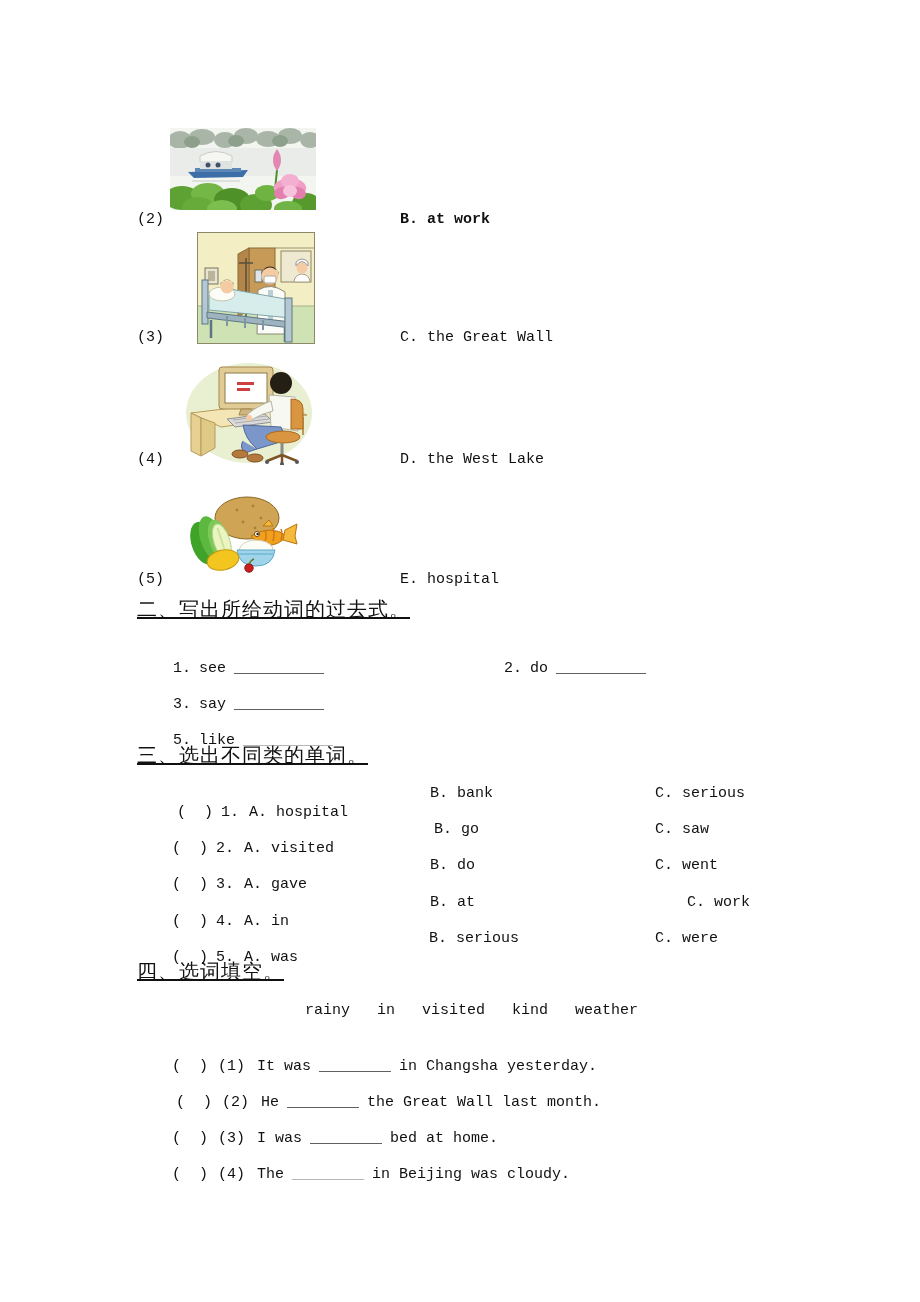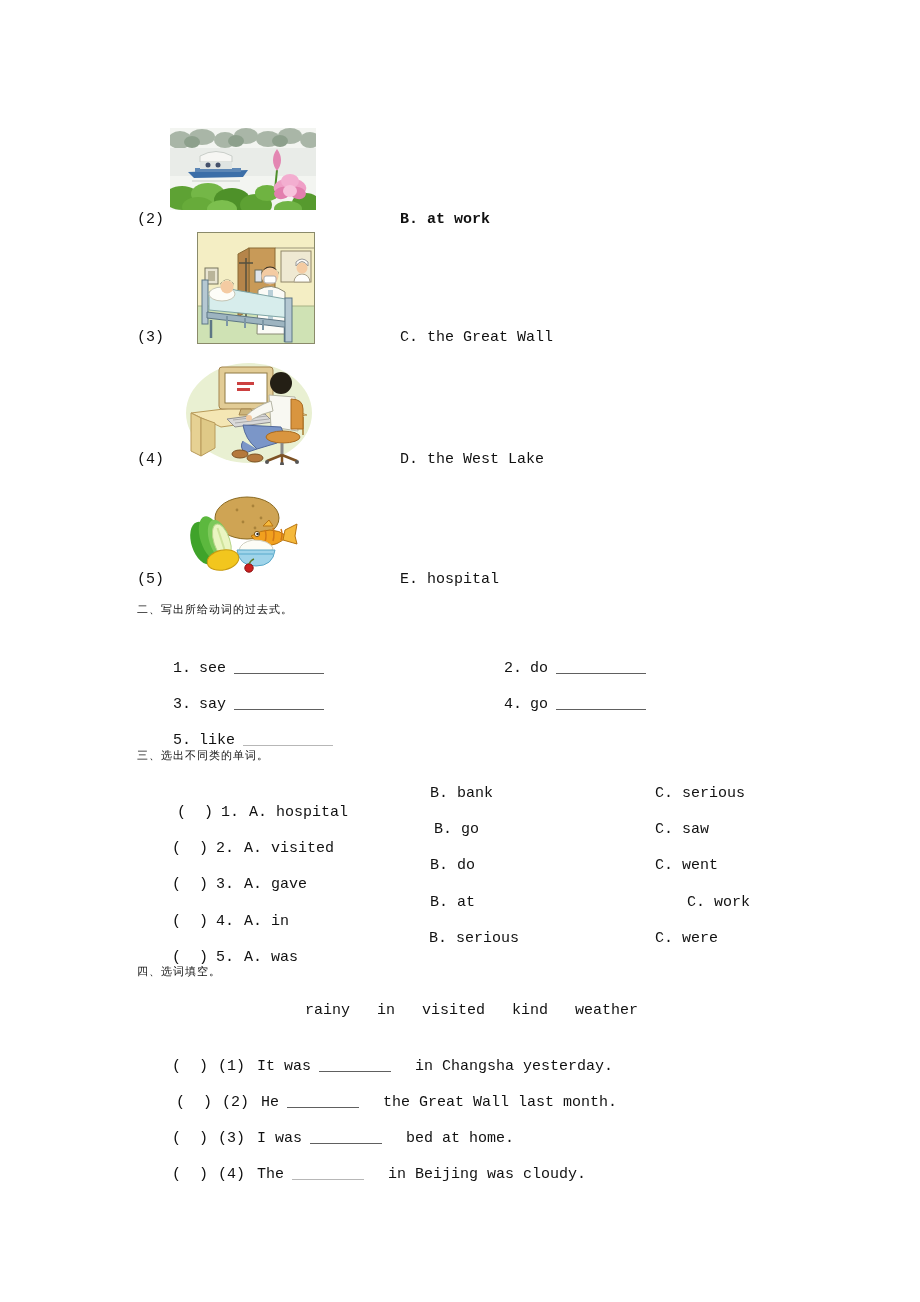"二、写出所给动词的过去式。" .cn { font-size: 11px -> 20px; text-decoration: none -> underline }
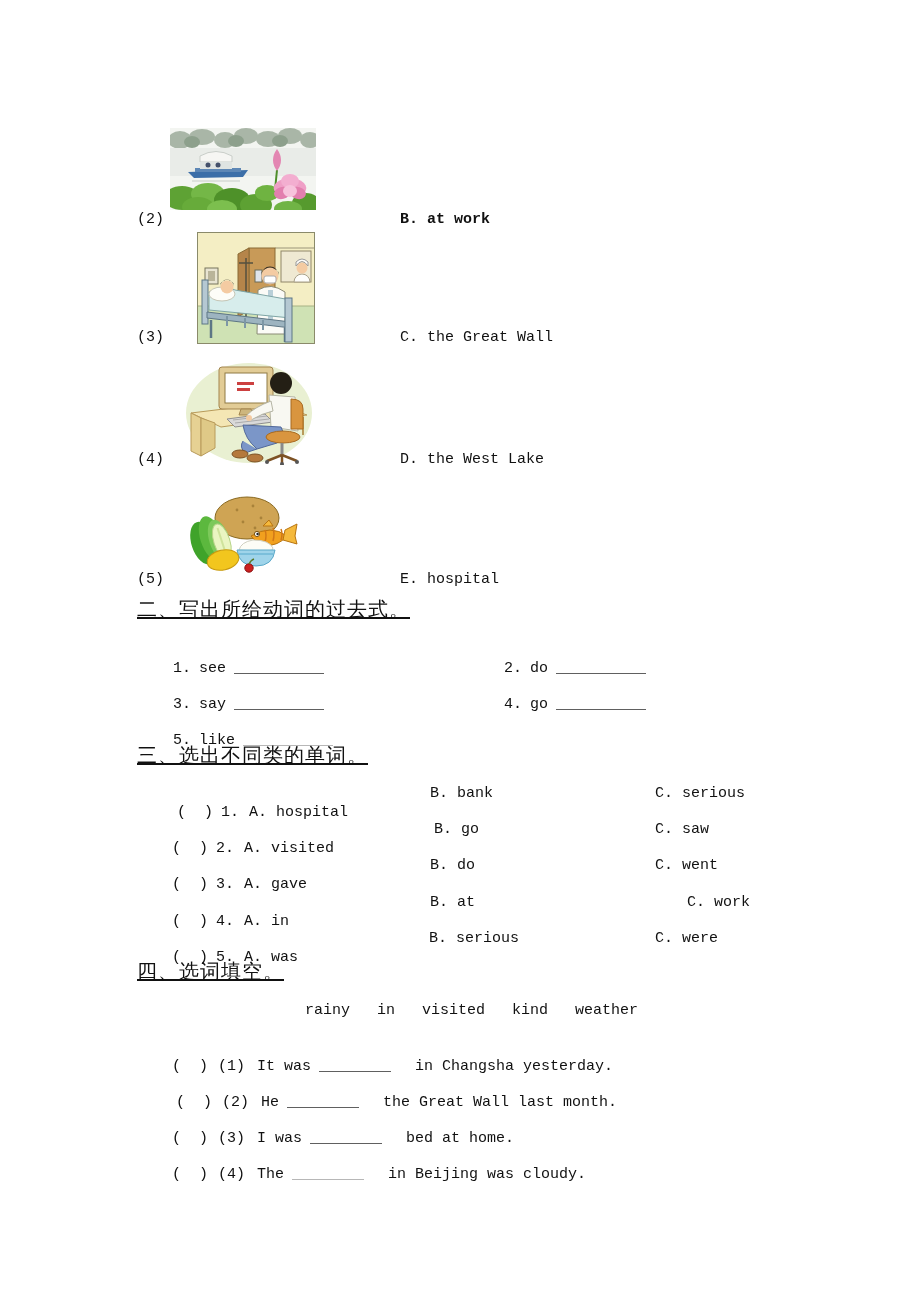"4. go __________" div.line { html: <div> <span>4.</span><span>go</span><span>__________</span> </div> -> none }
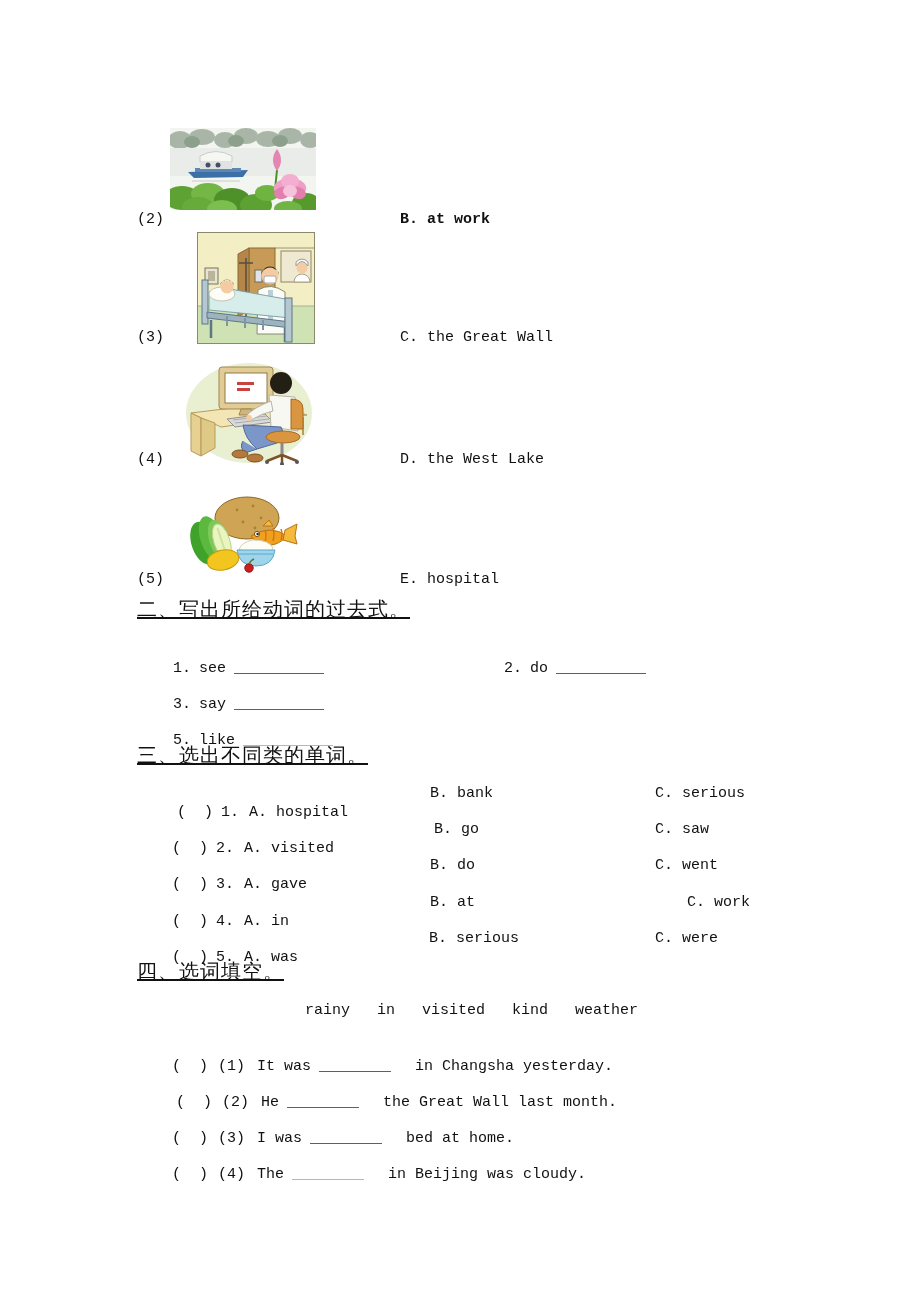"________" .mr8 { margin-right: 24px -> 8px }
